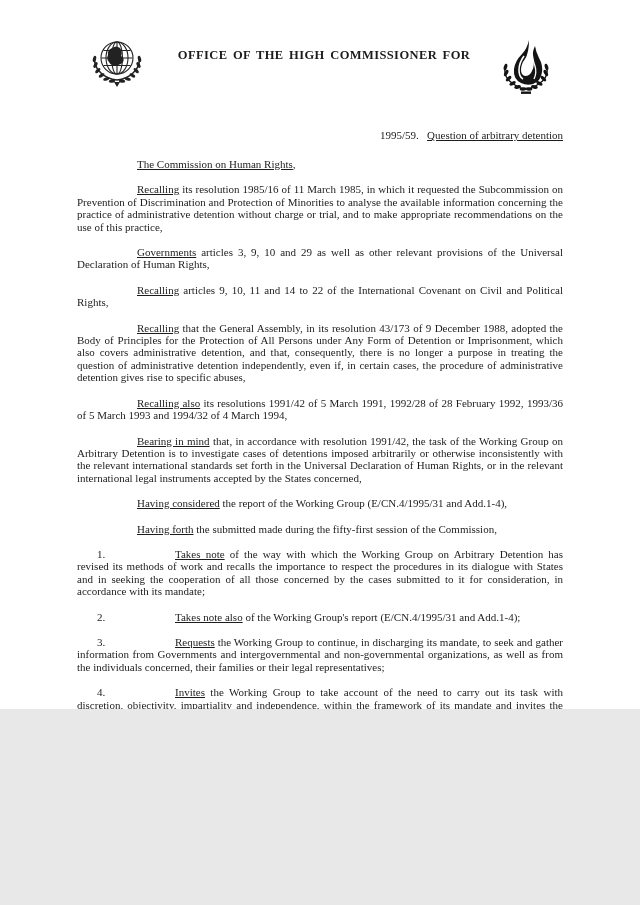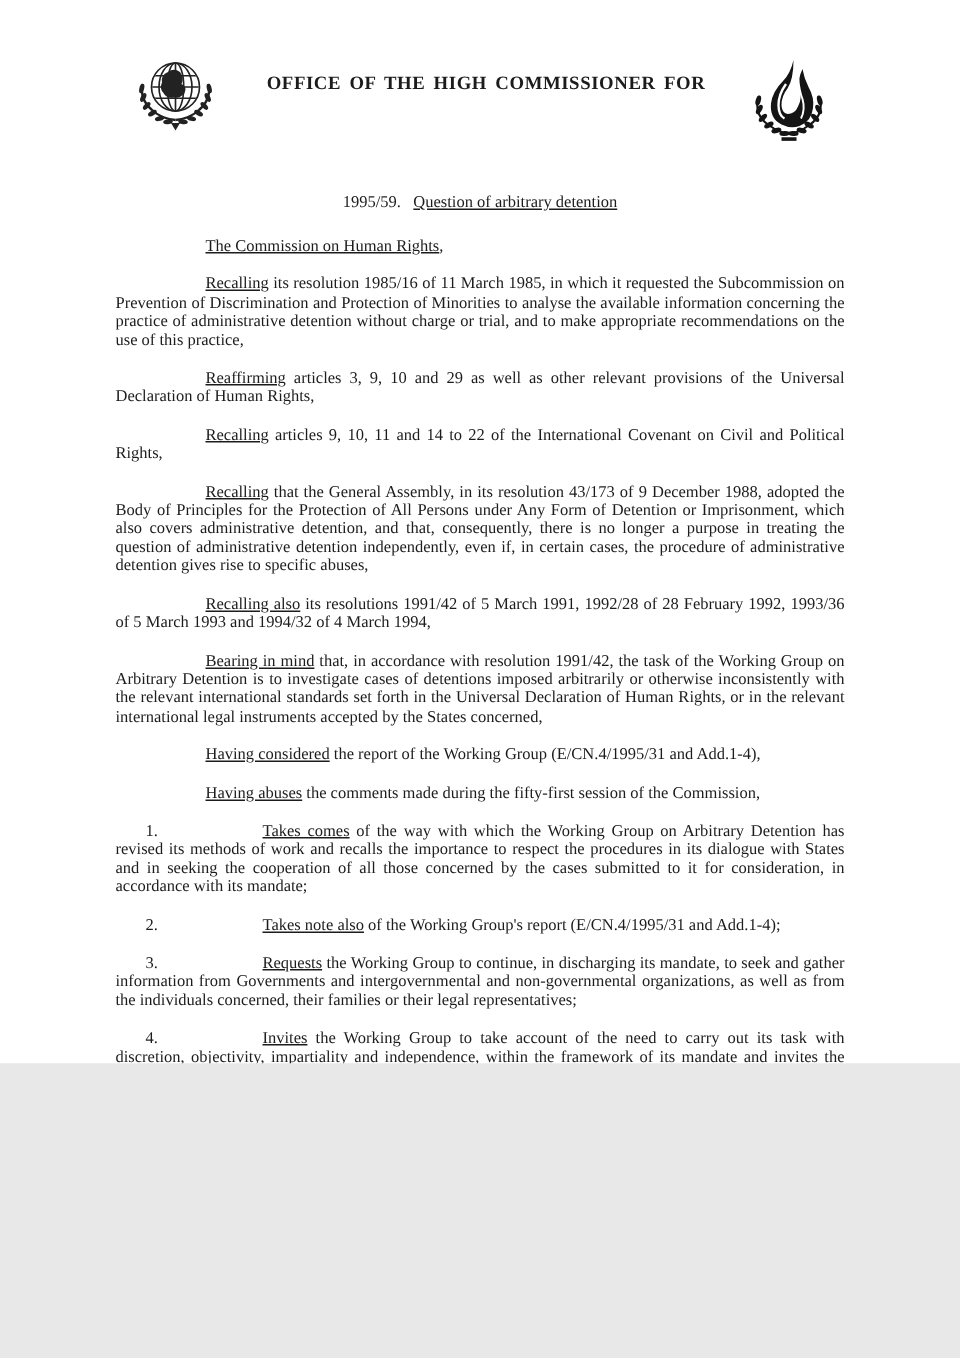"1995/59. Question of arbitrary detention" .doc-title { text-align: center -> right }
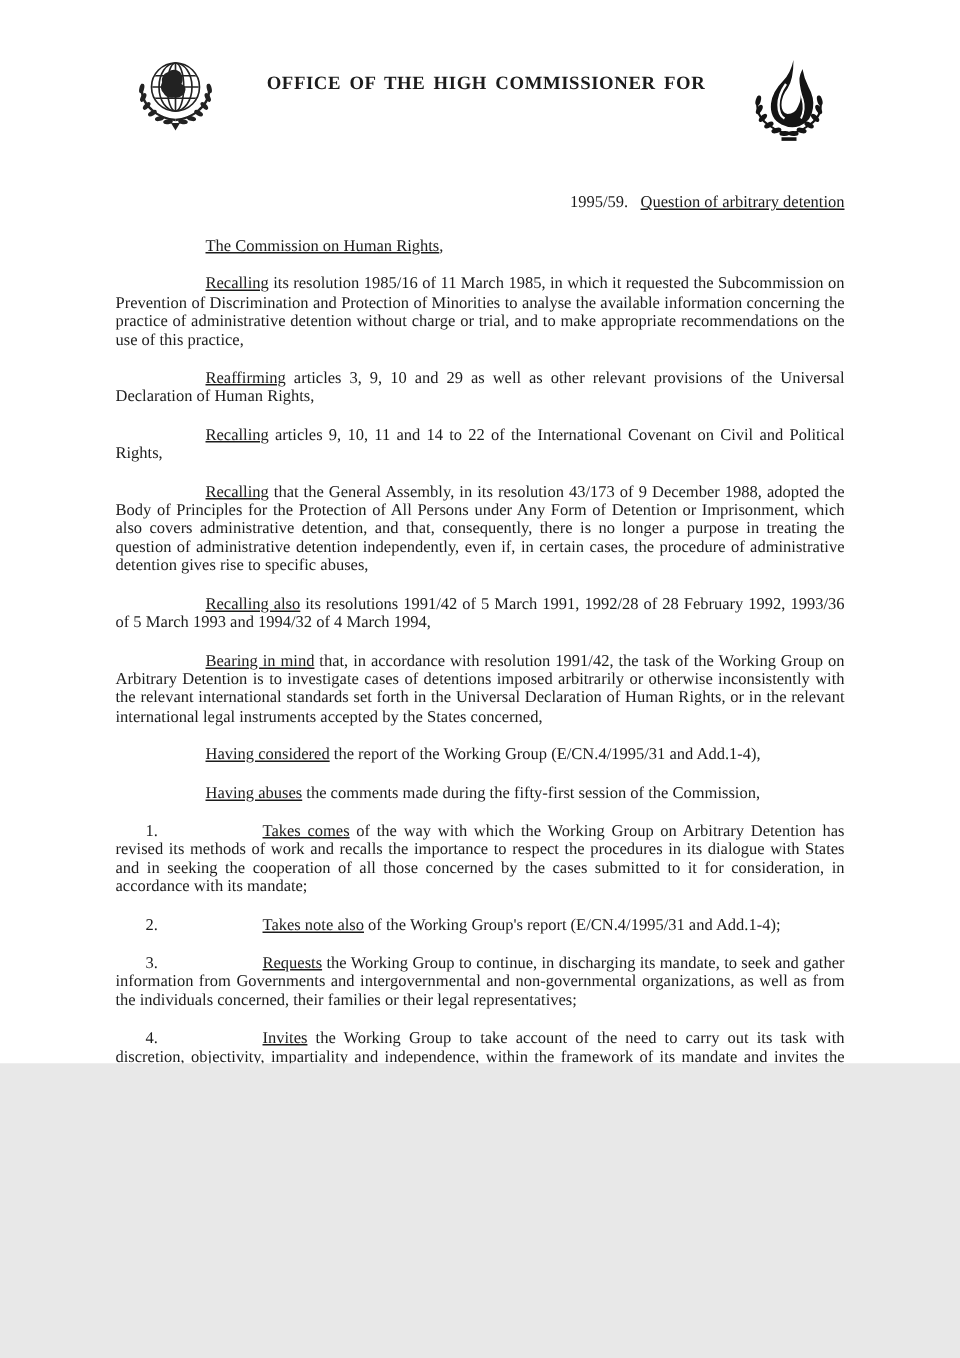"Reaffirming" span.lead { text: Reaffirming -> Governments }
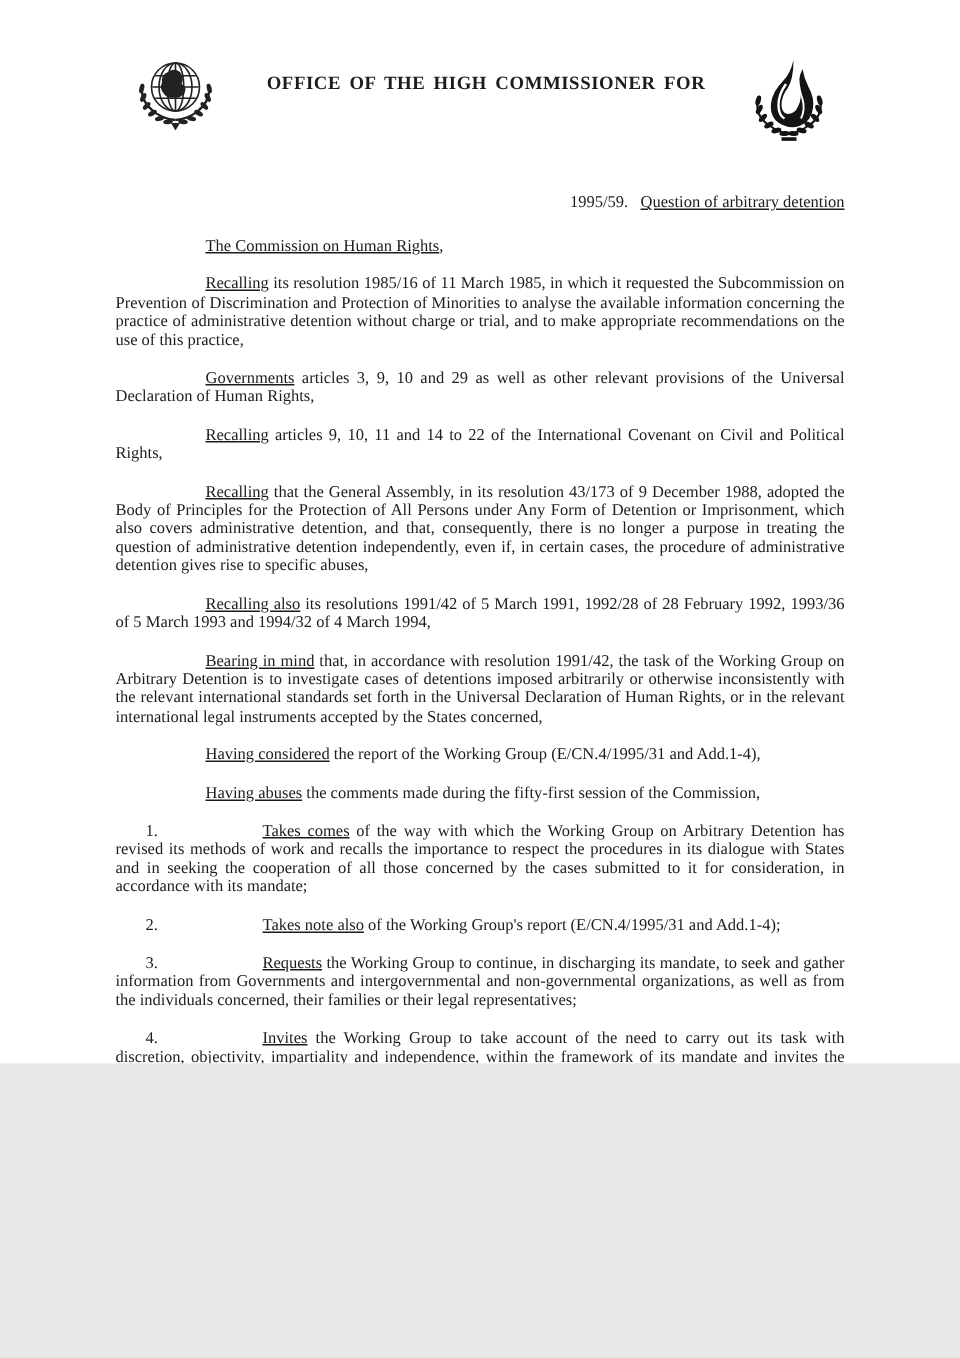"Having abuses" span.lead { text: abuses -> forth }
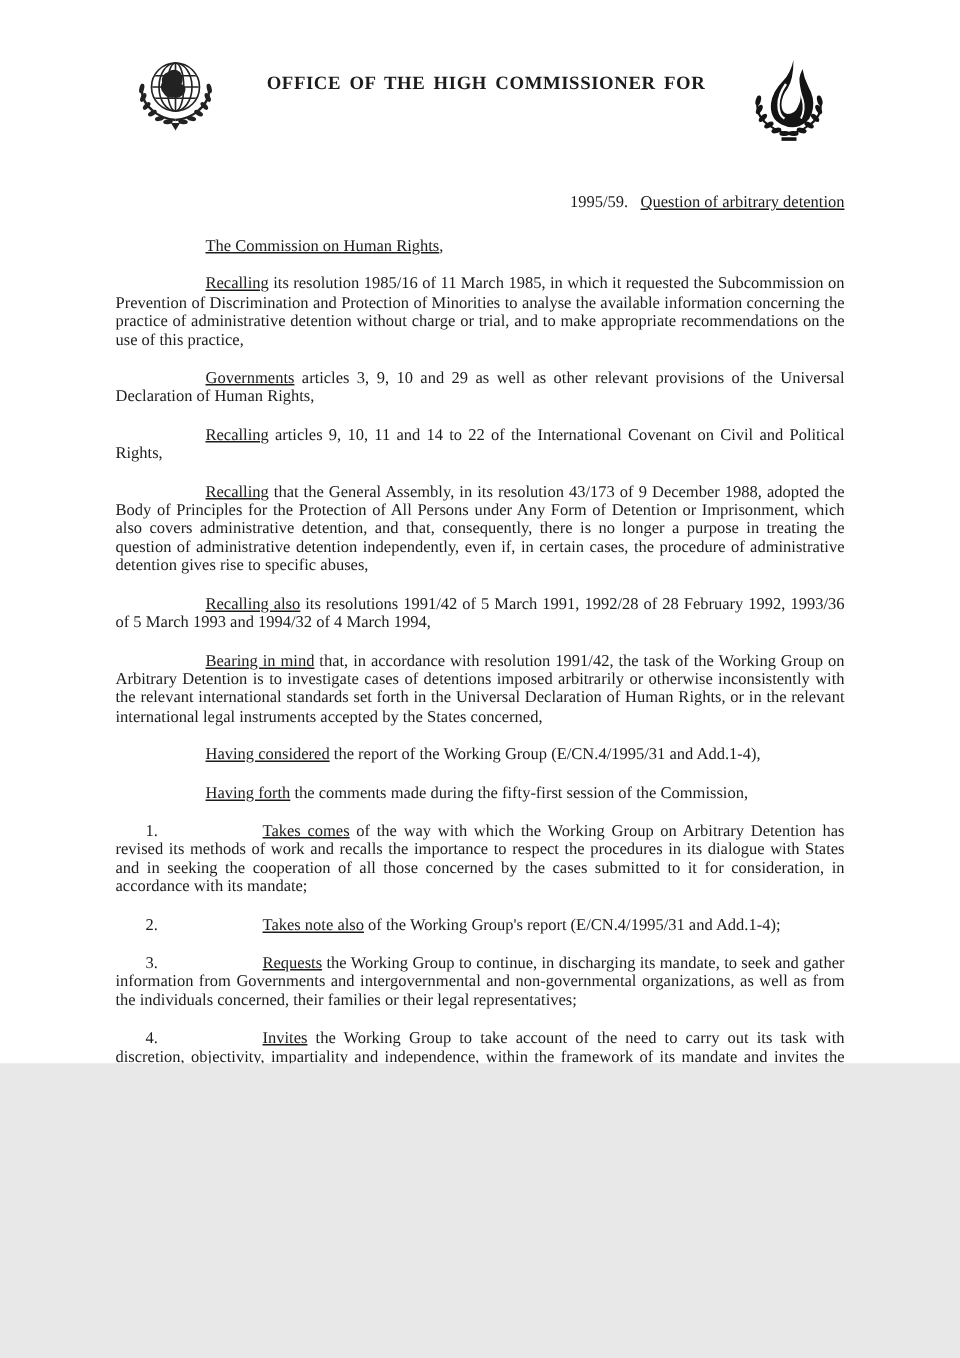"the comments made during the" span { text: comments -> submitted }
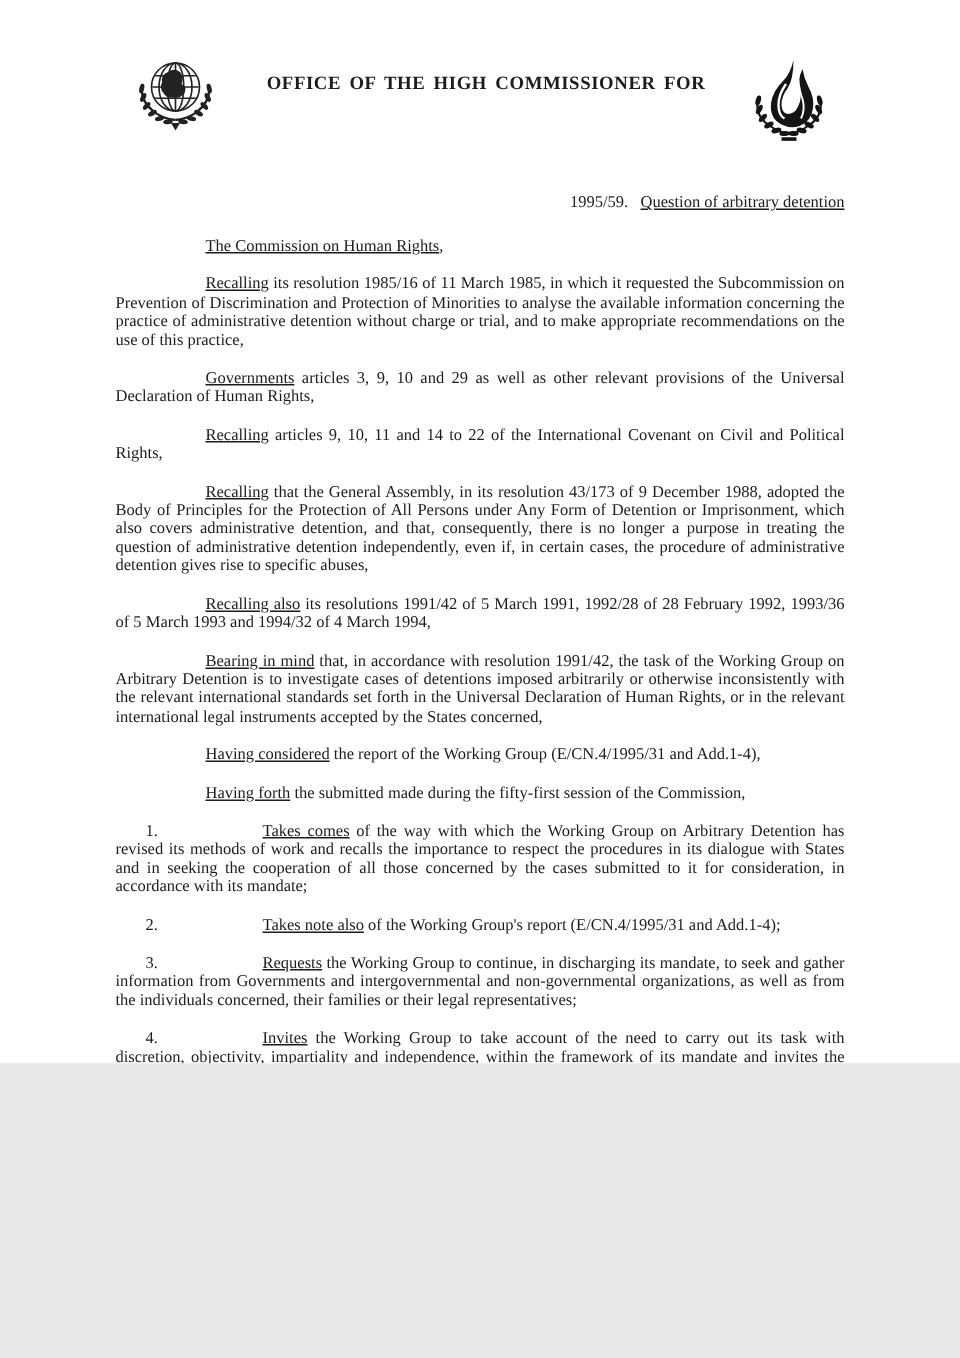"Takes comes" span.lead { text: comes -> note }
